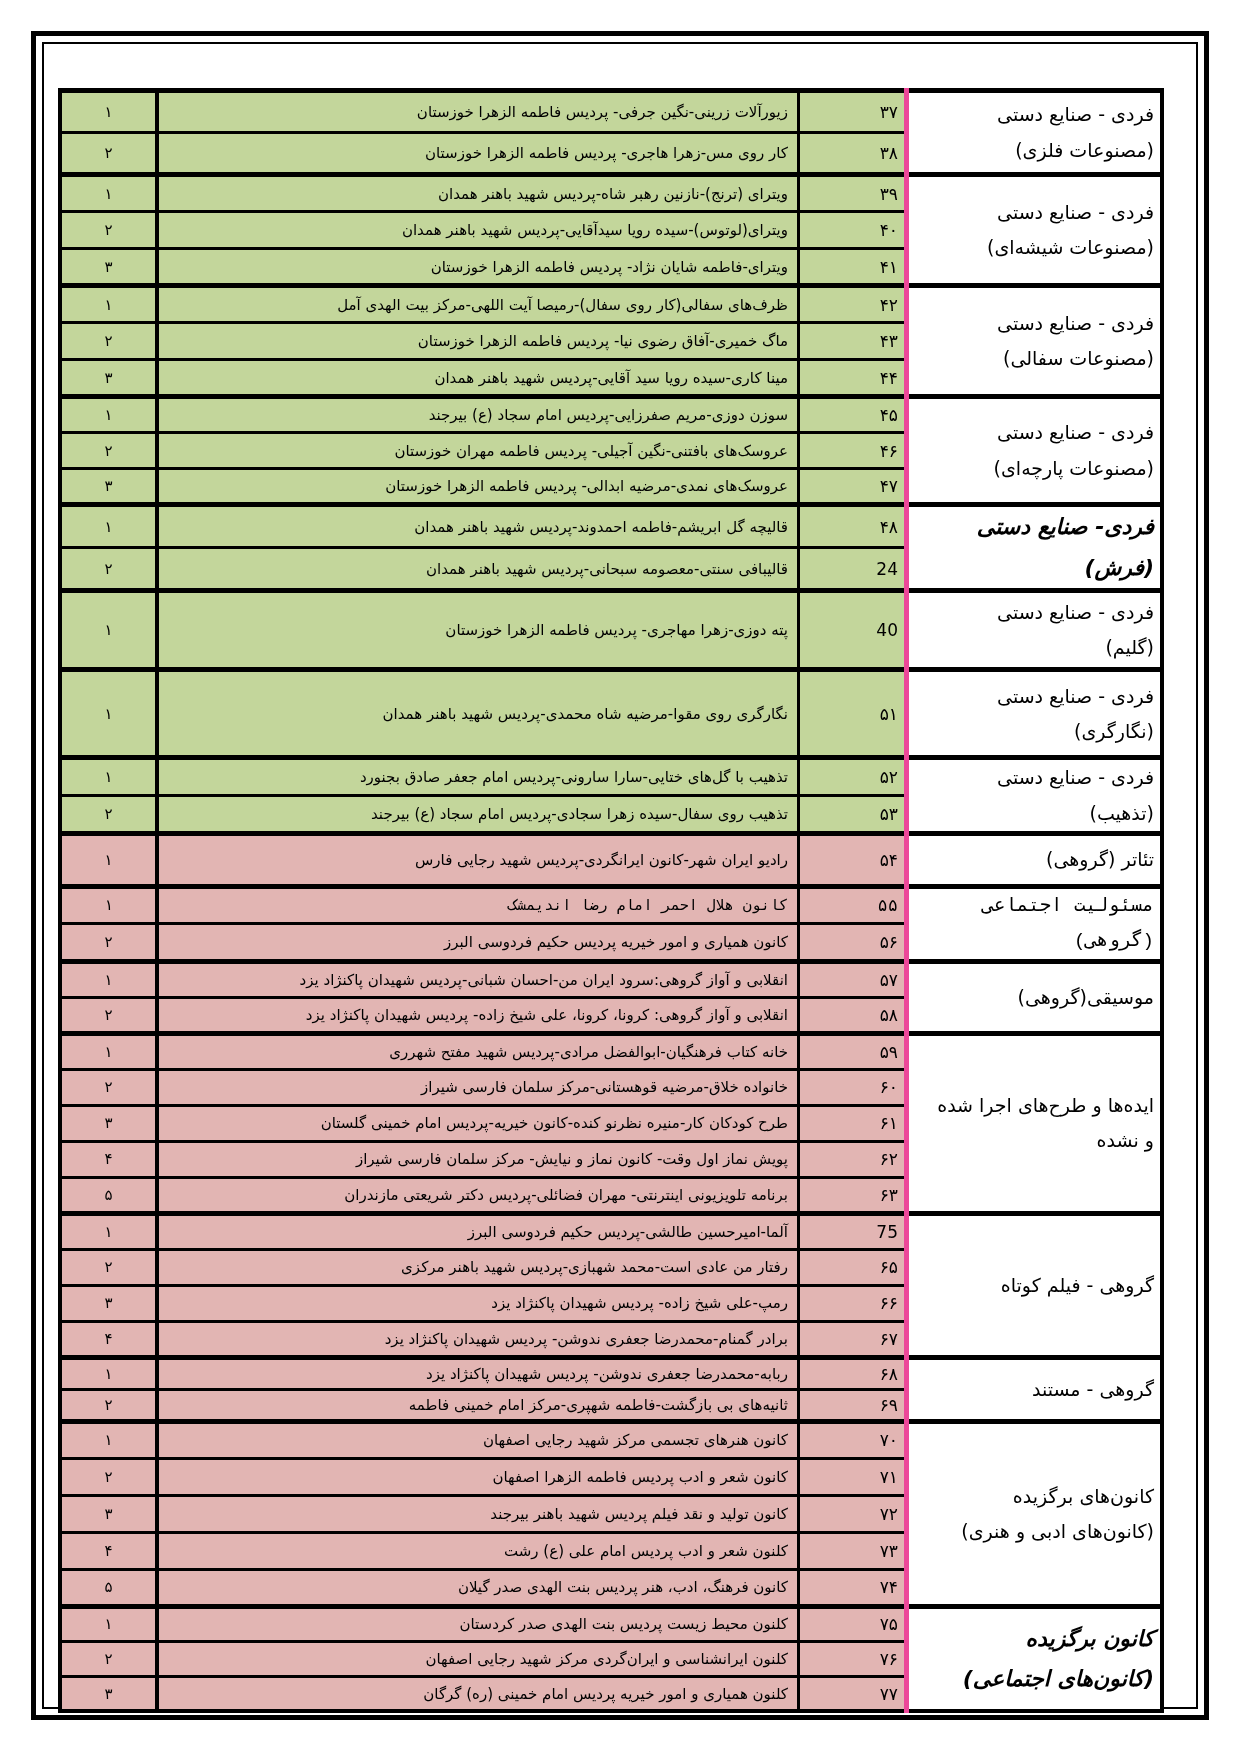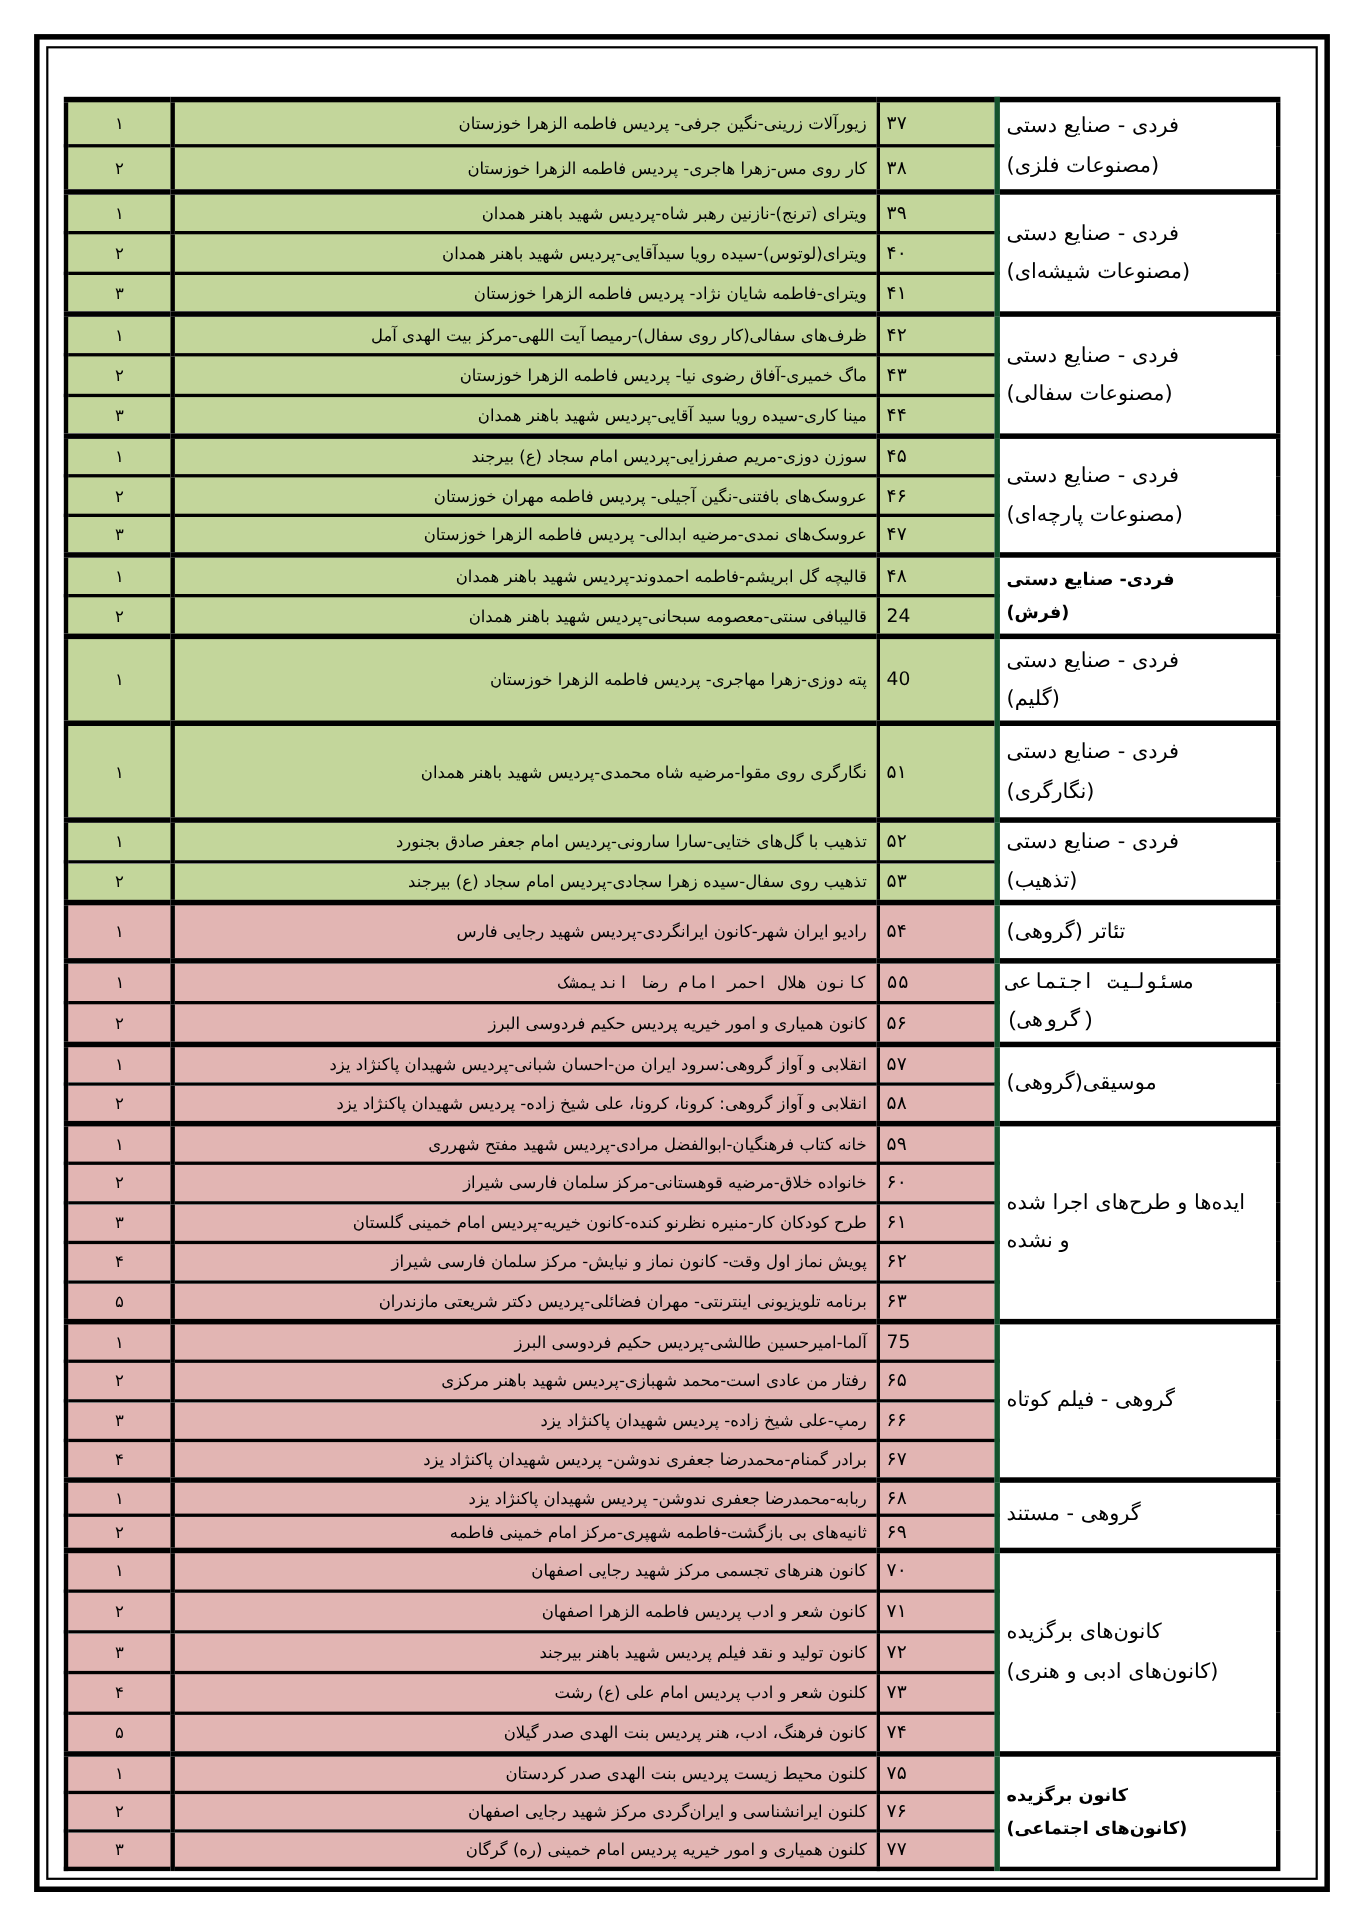"۳۷" td.num-cell { text-align: left -> right }
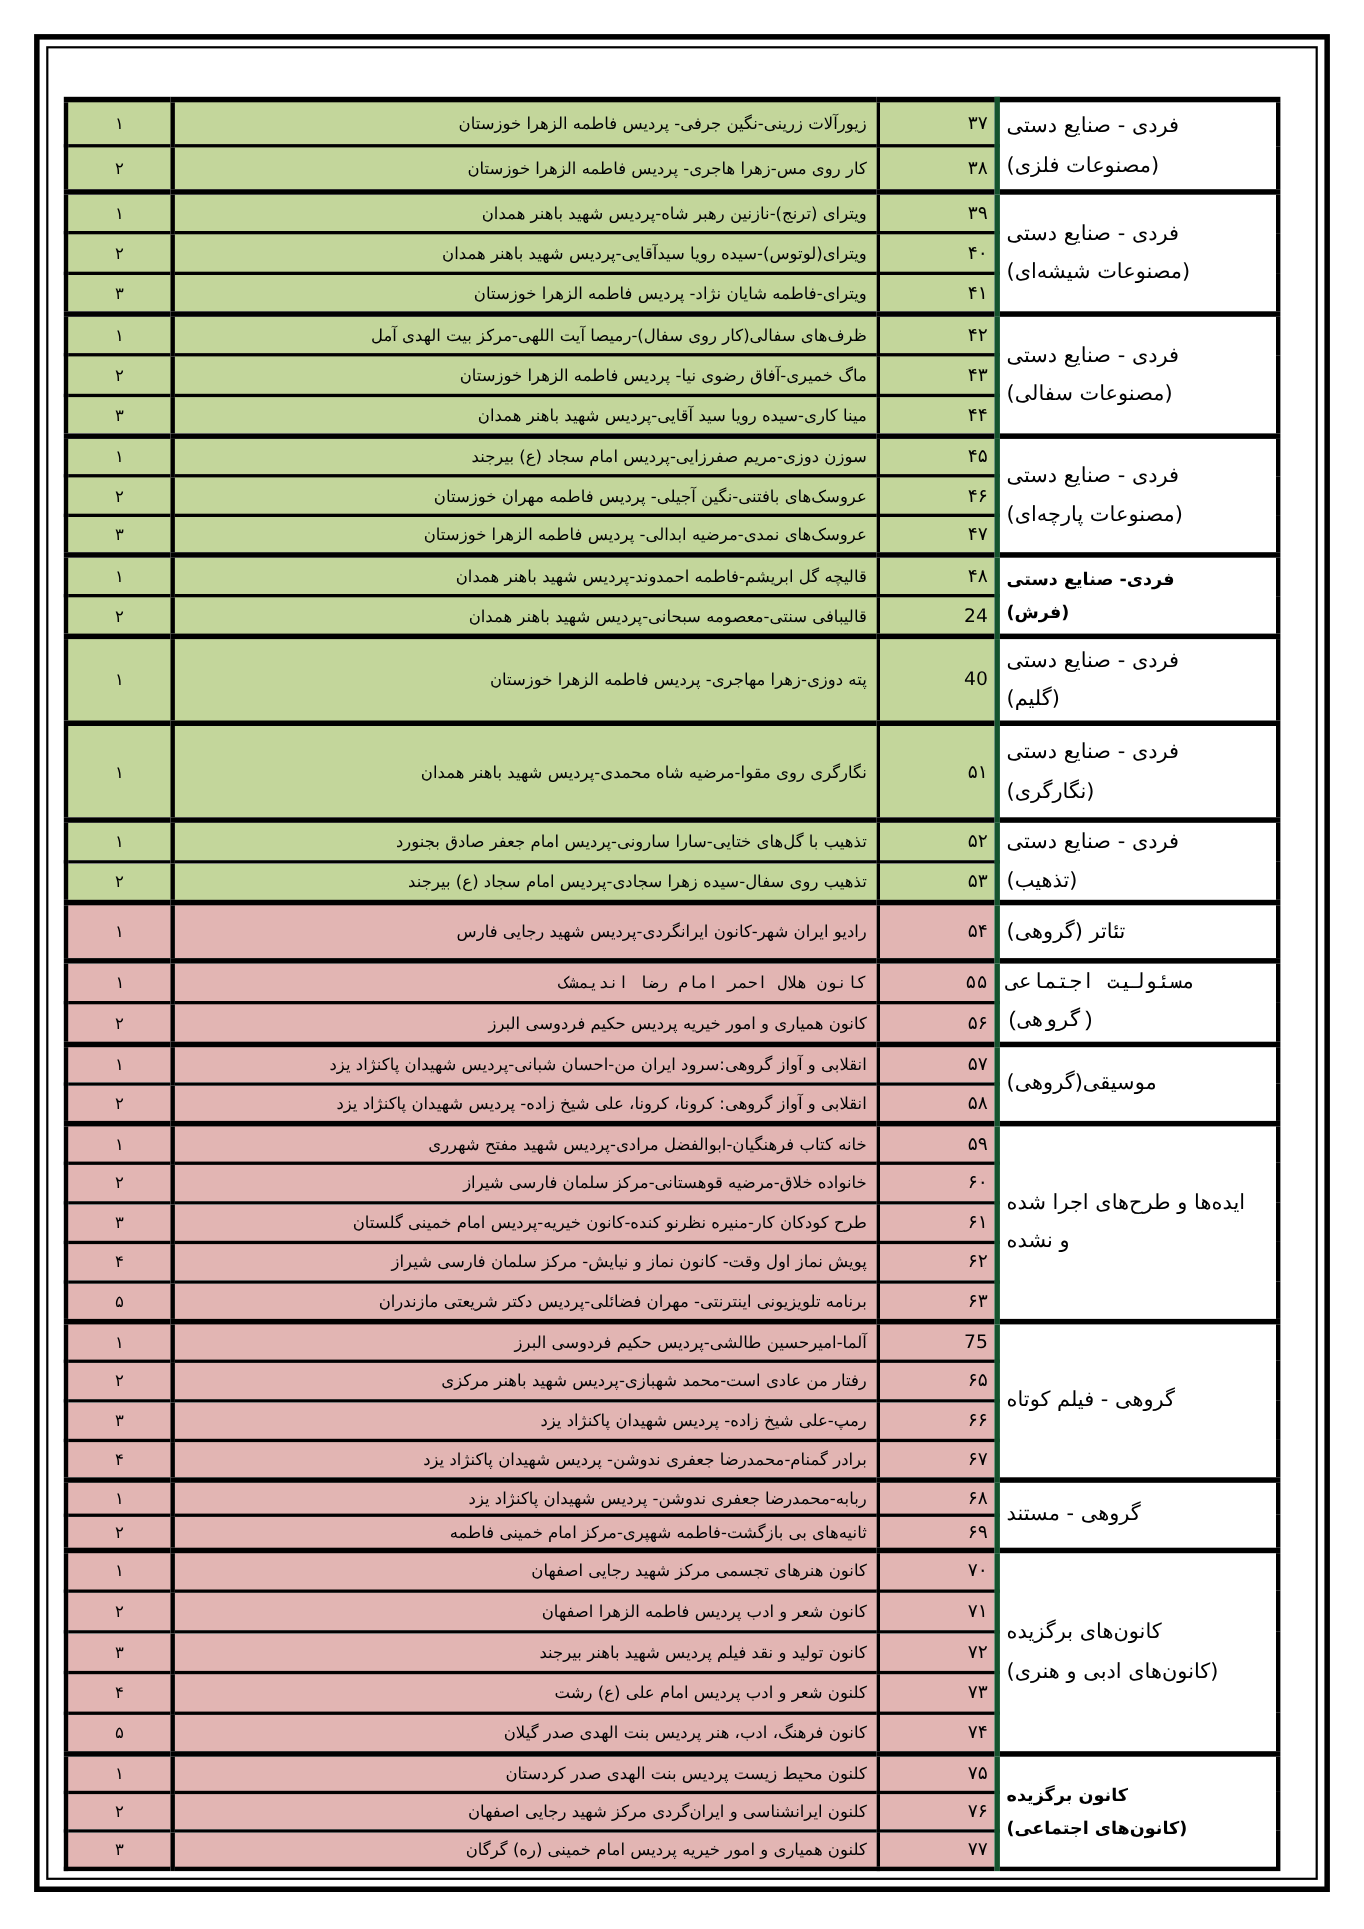"فردی - صنایع دستی" td.category-cell { border-left: 5px solid #14532d -> 5px solid #ec4899; text-align: left -> right }
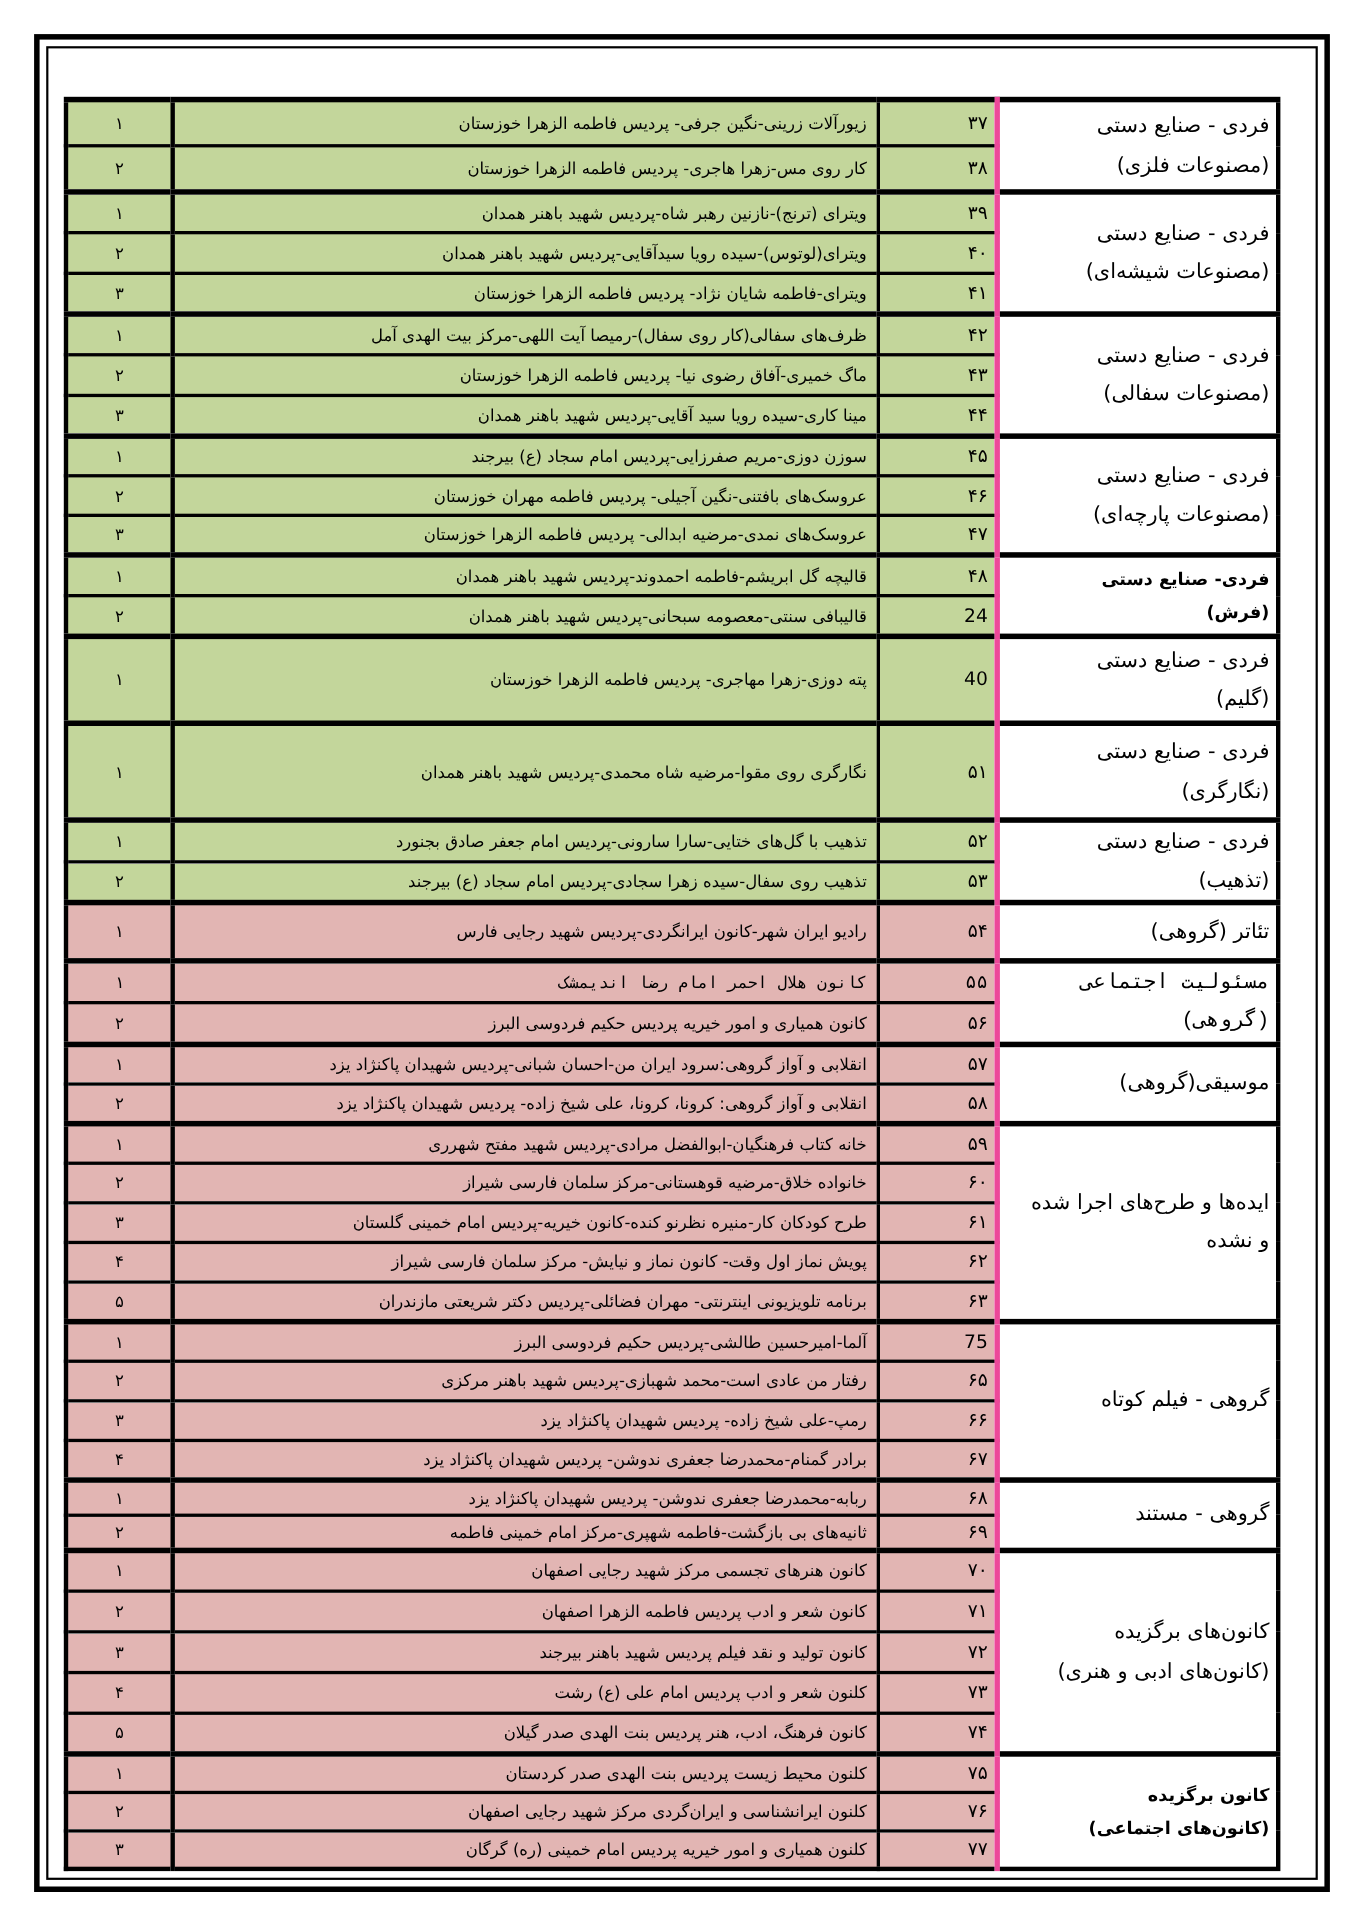"فردی- صنایع دستی" td.category-cell.bold { font-size: 16px -> 22px; font-style: none -> italic }
